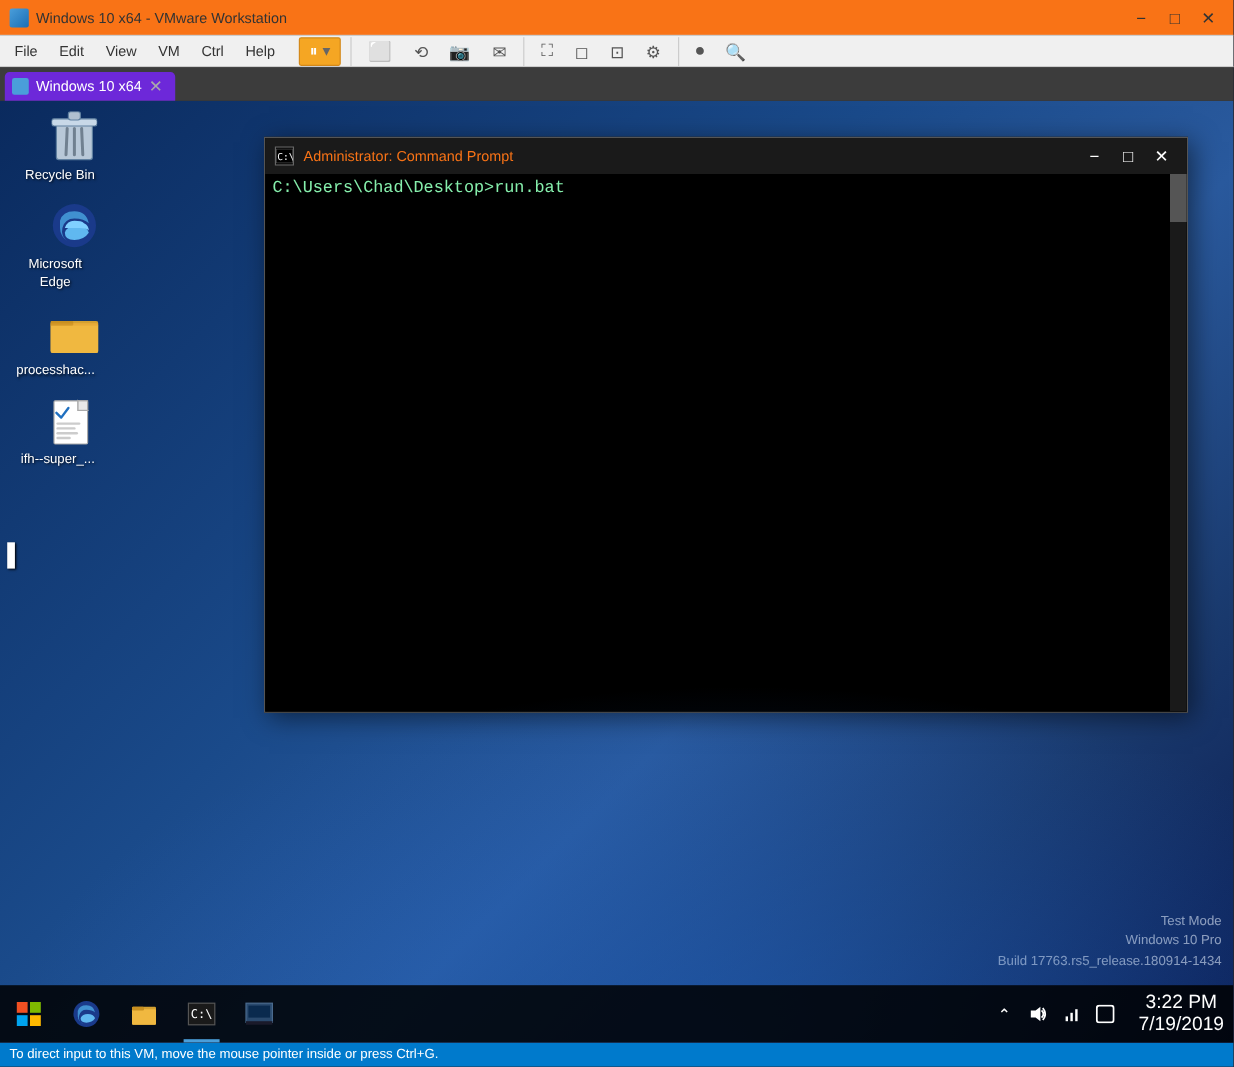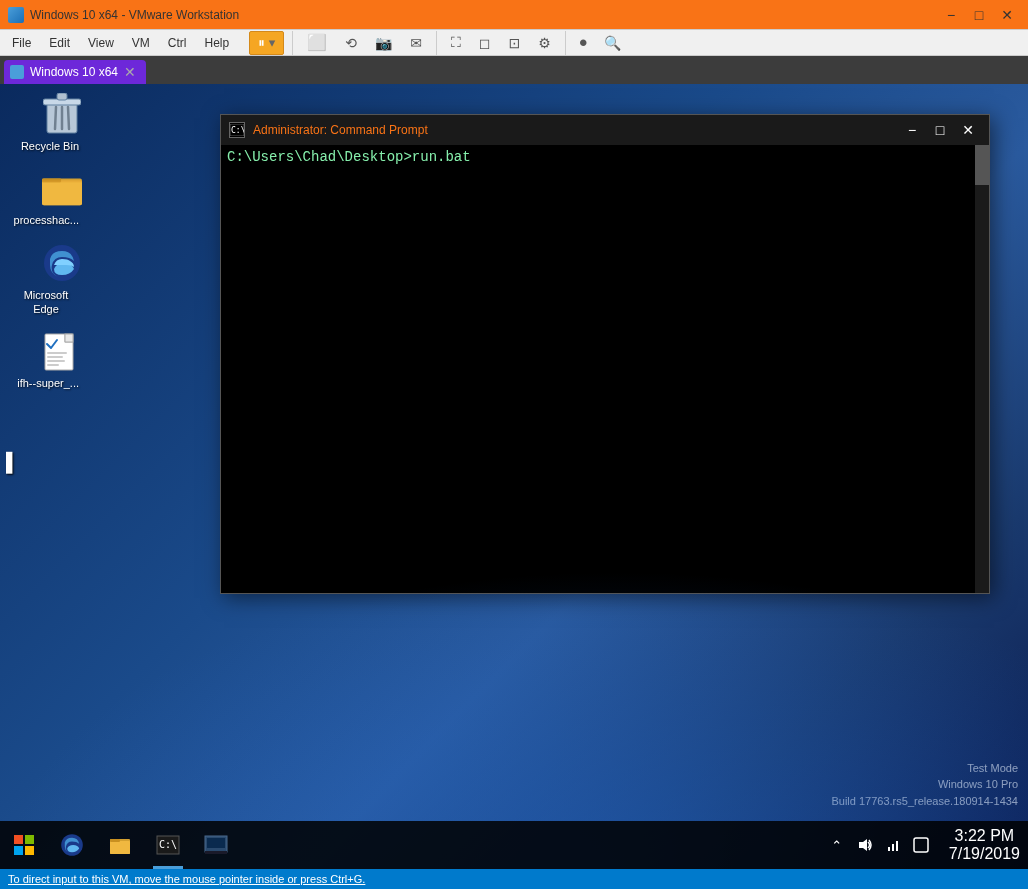"processhac..." div.desktop-icon { order: before "Microsoft Edge" -> after "Microsoft Edge" }
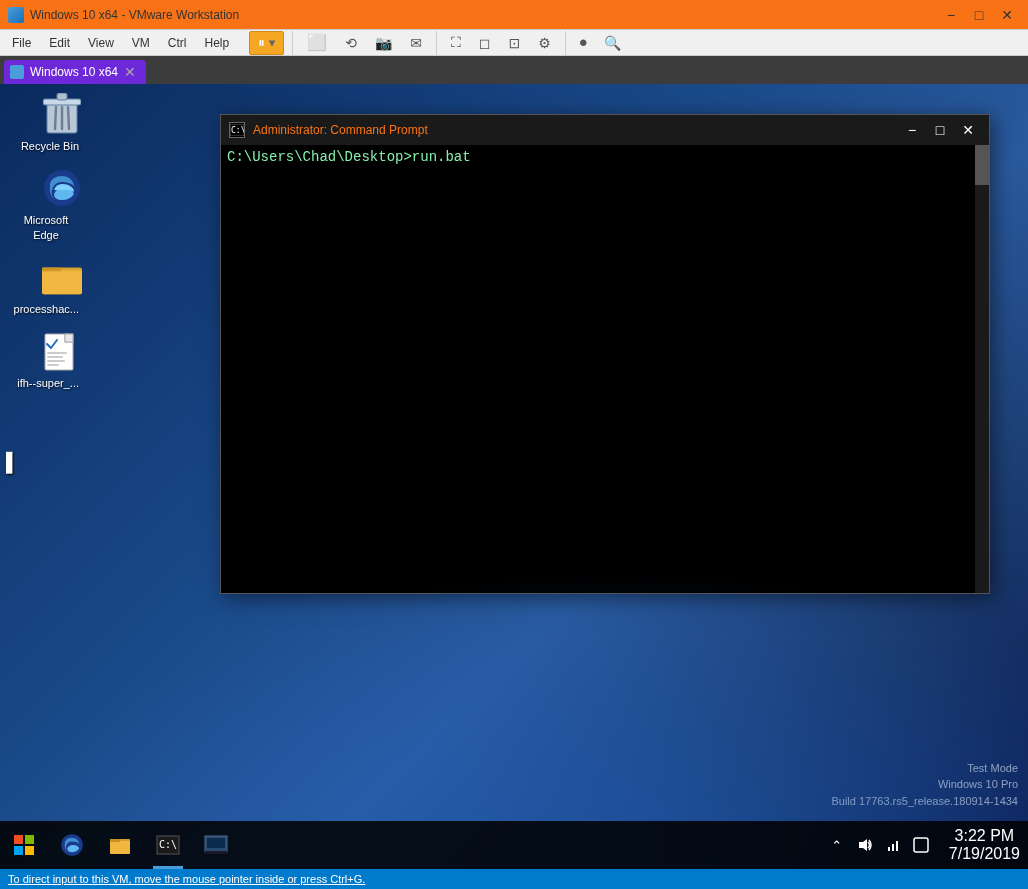"To direct input to this" .status-text { text-decoration: underline -> none }
